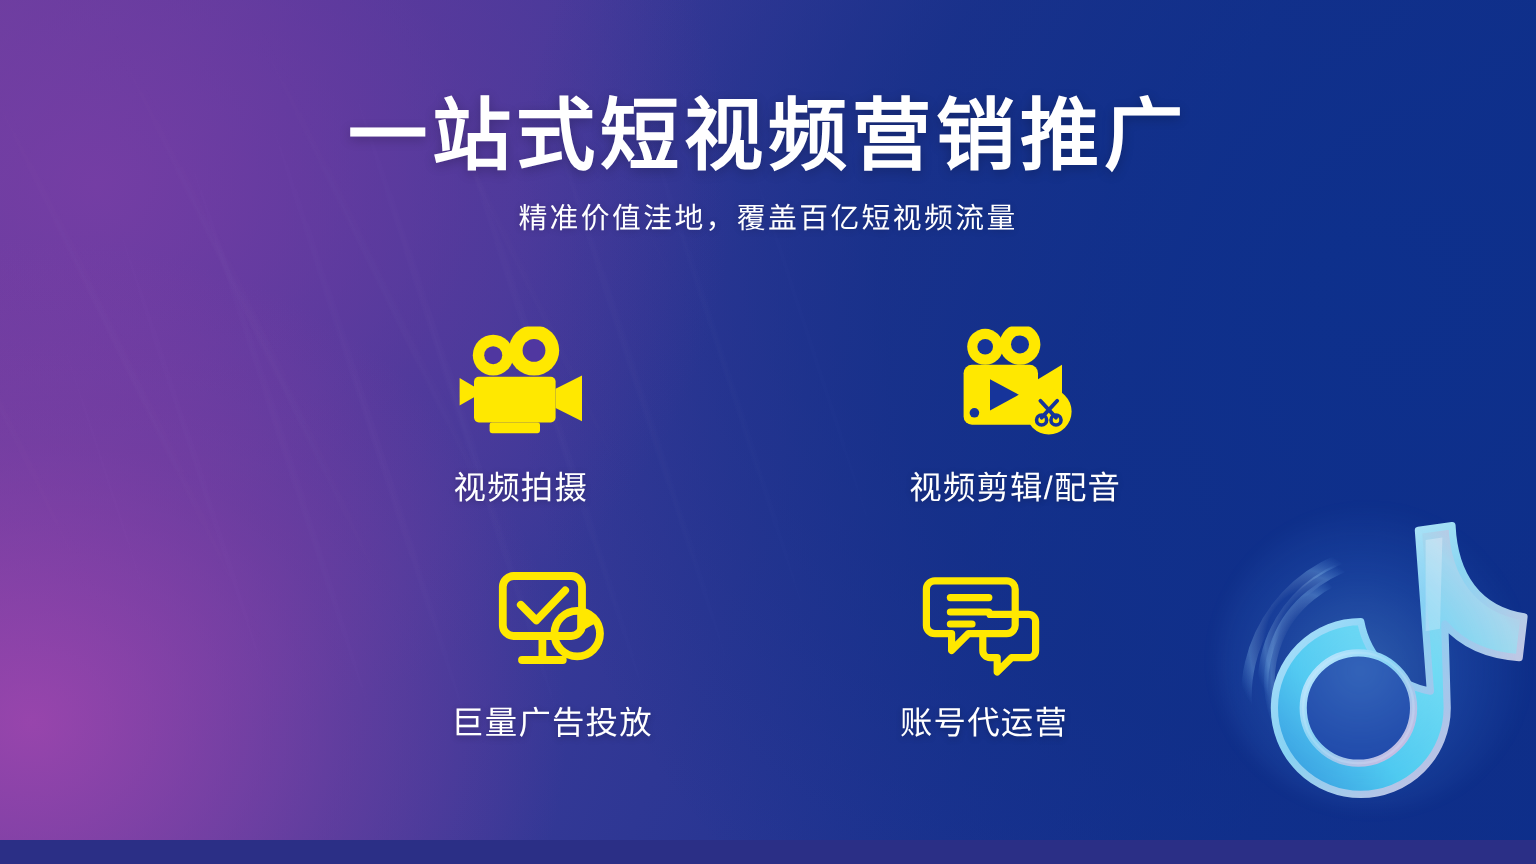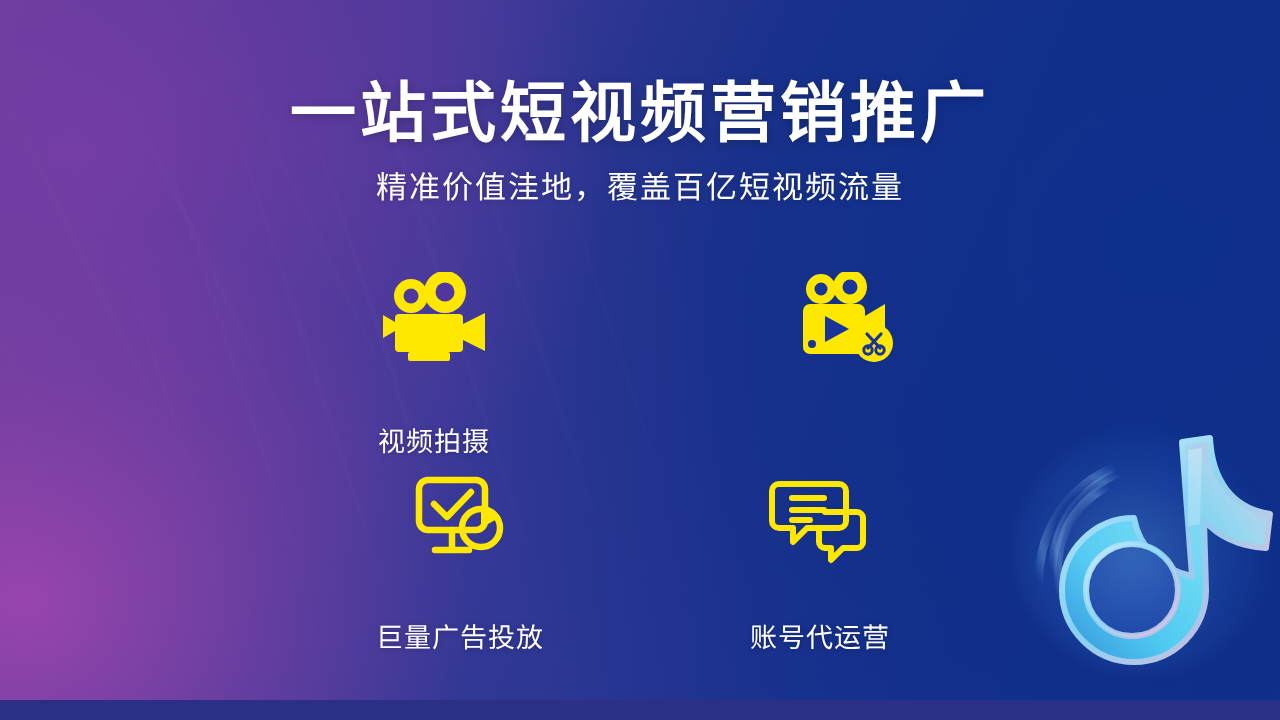"精准价值洼地，覆盖百亿短视频流量" .subhead { font-size: 31px -> 24px }
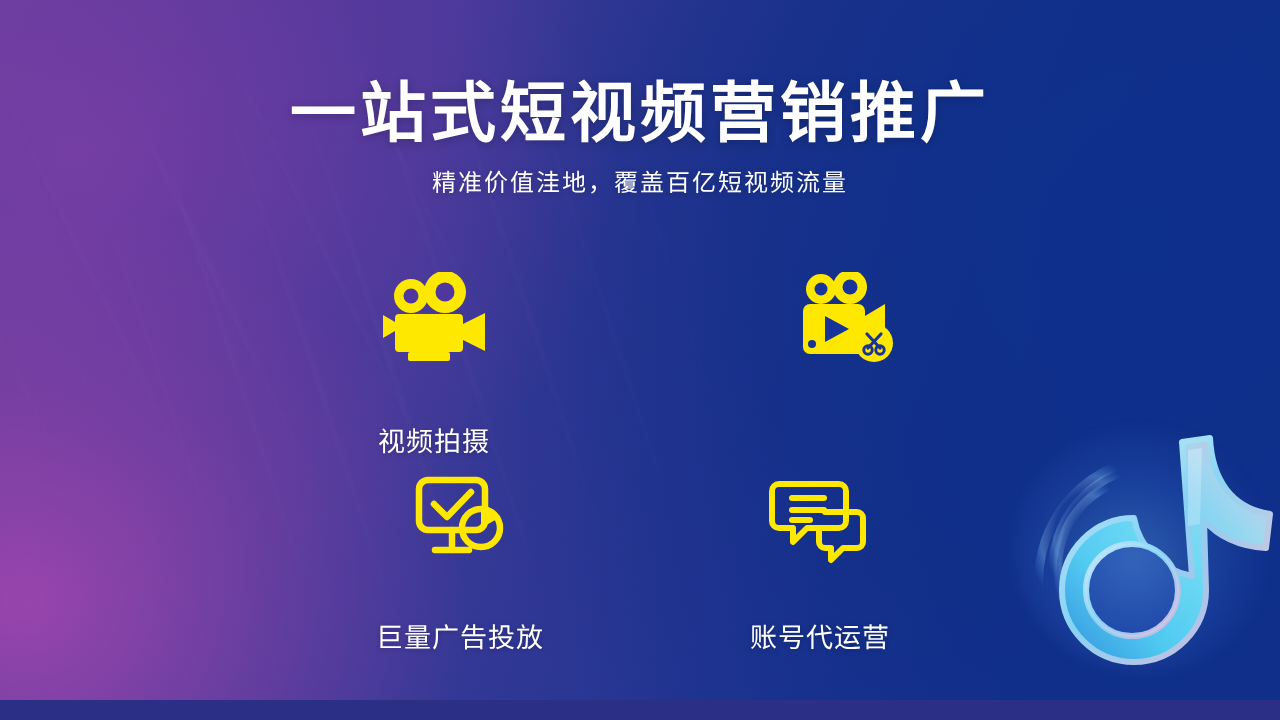"视频拍摄" .feature { gap: 35px -> none }
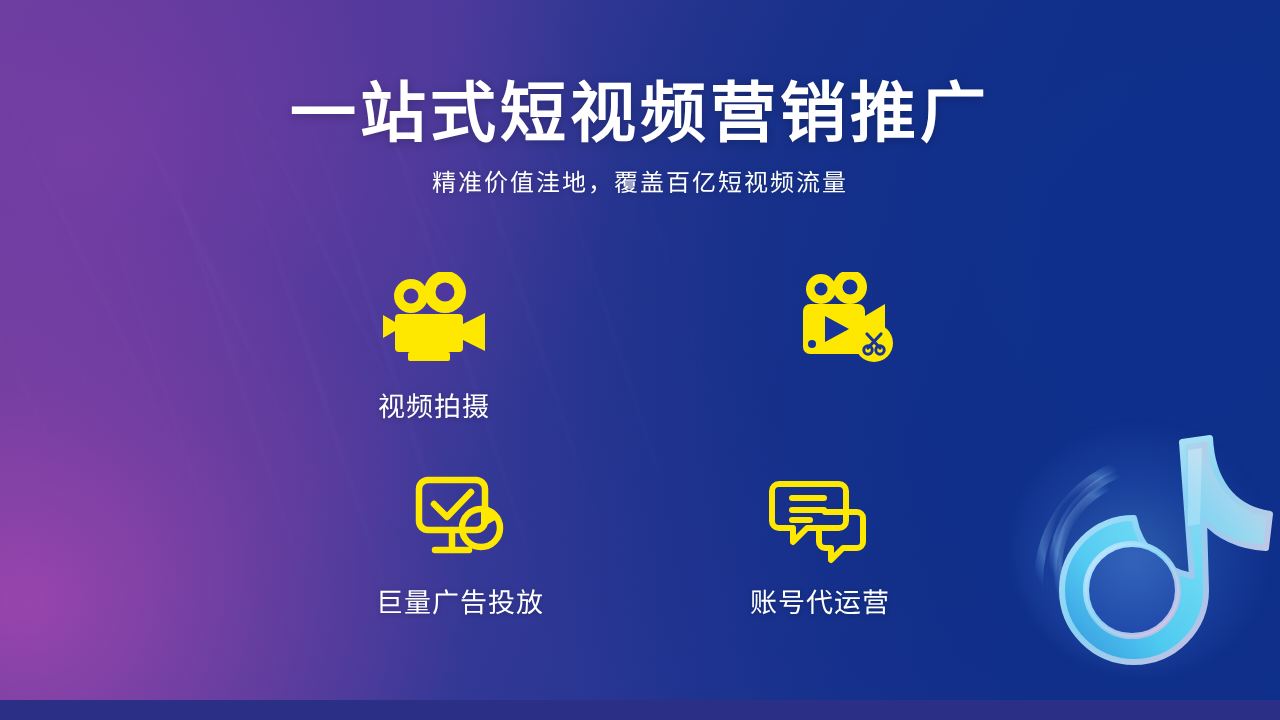"视频剪辑/配音" span.cap { html: none -> <span>视频剪辑/配音</span> }
